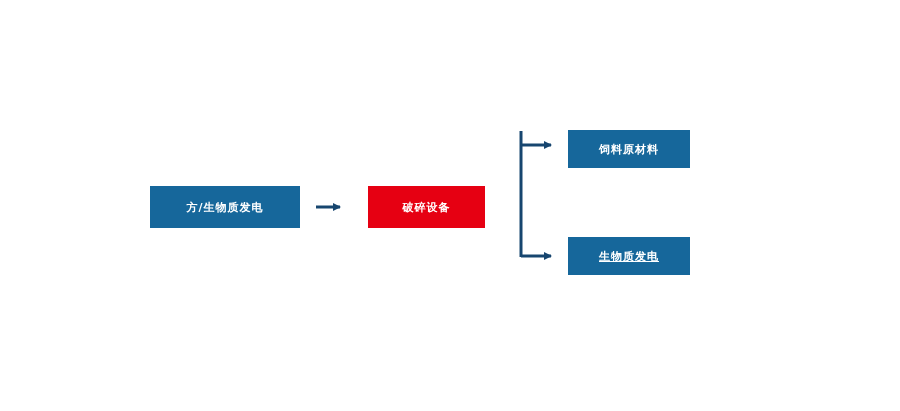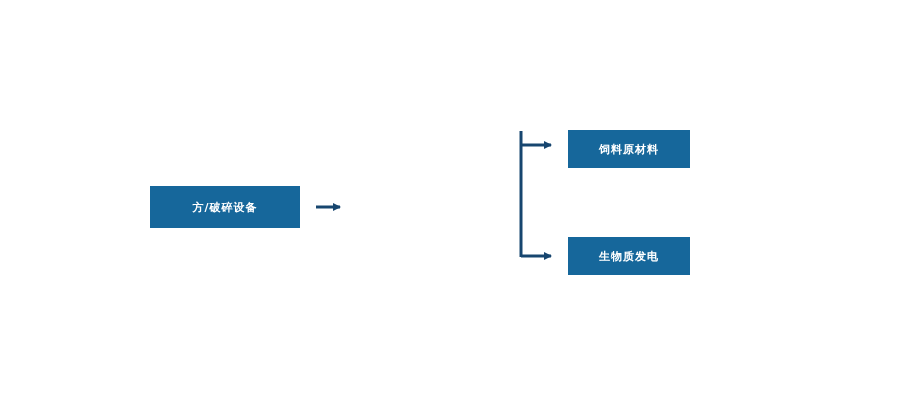"方/破碎设备" span { text: /破碎设备 -> /生物质发电 }
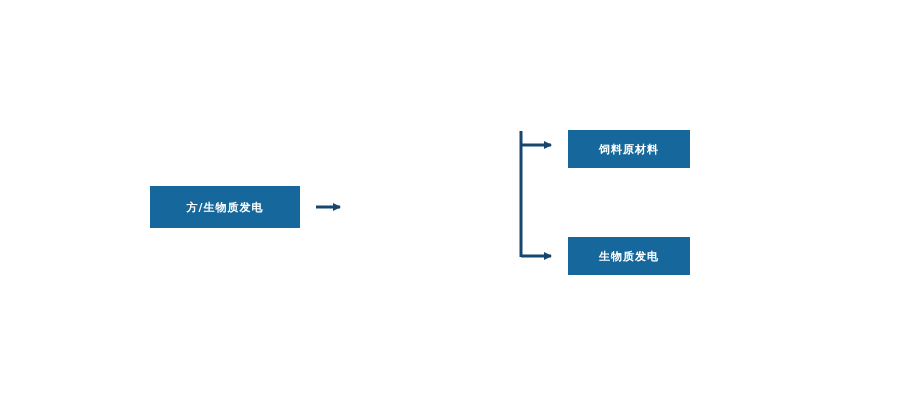"破碎设备" div.node { html: none -> <div> <span>破碎设备</span> </div> }
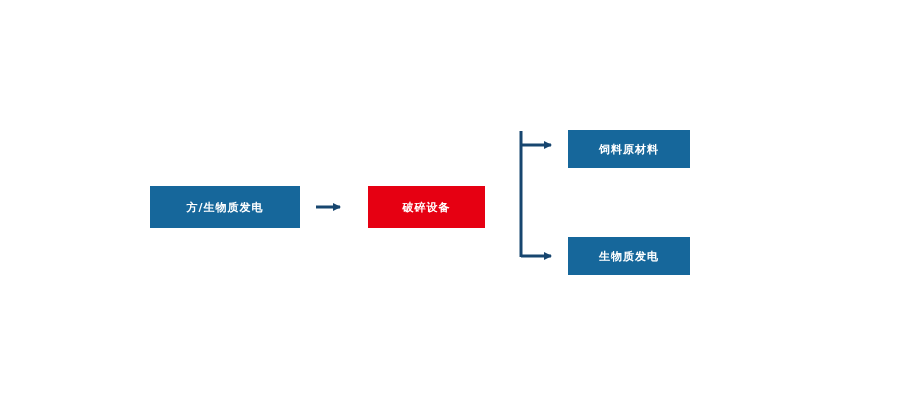"生物质发电" .node-out-bot { text-decoration: none -> underline }
